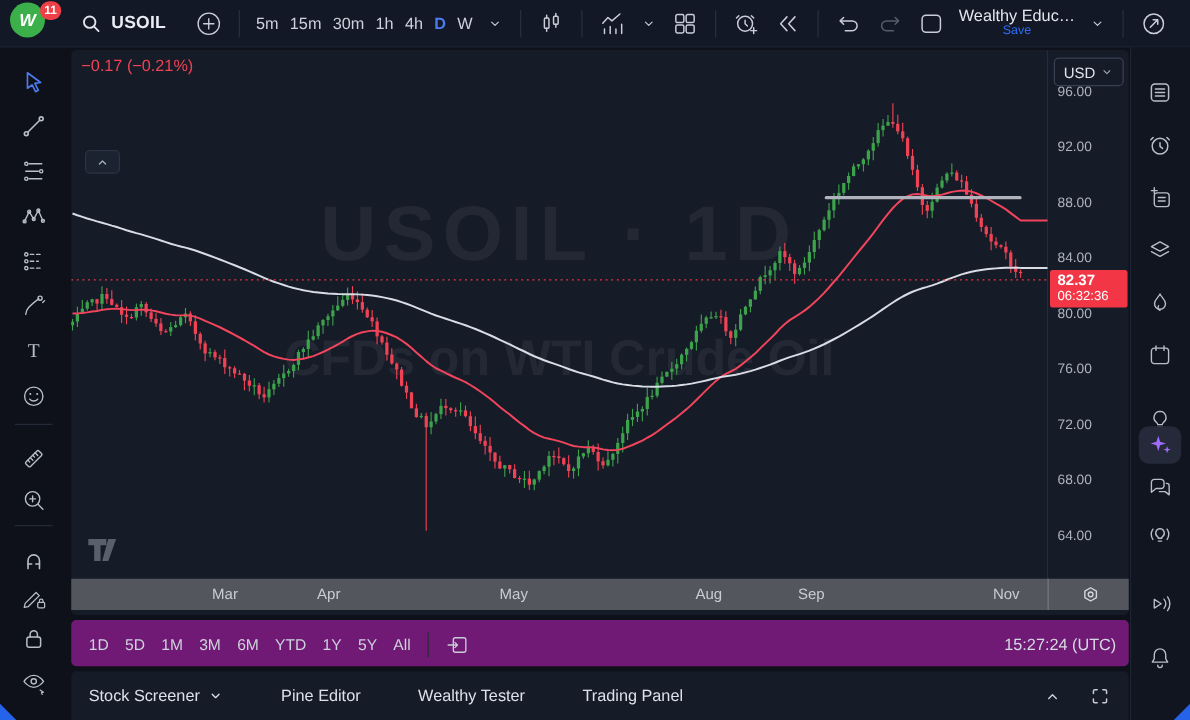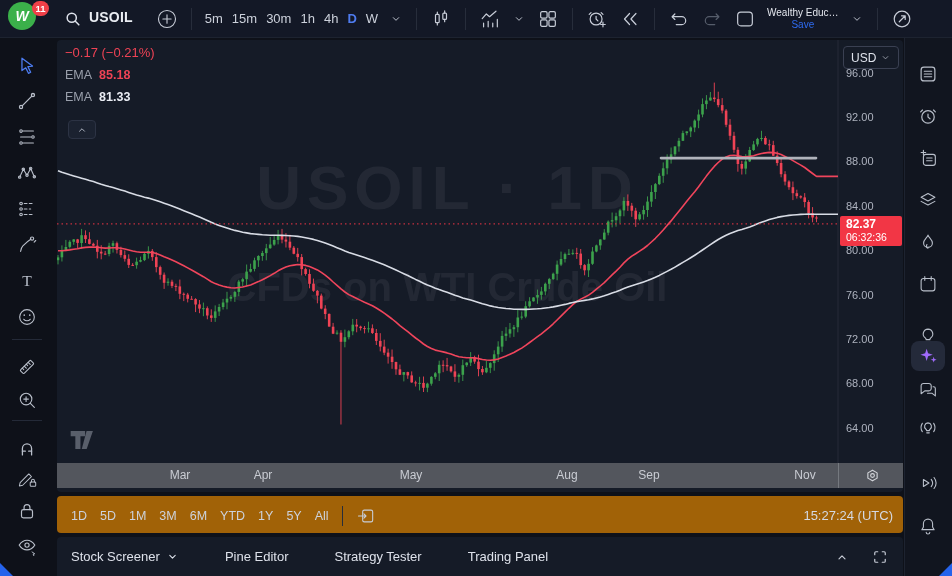"Wealthy Educ…" .layout-name { font-size: 10px -> 13px }
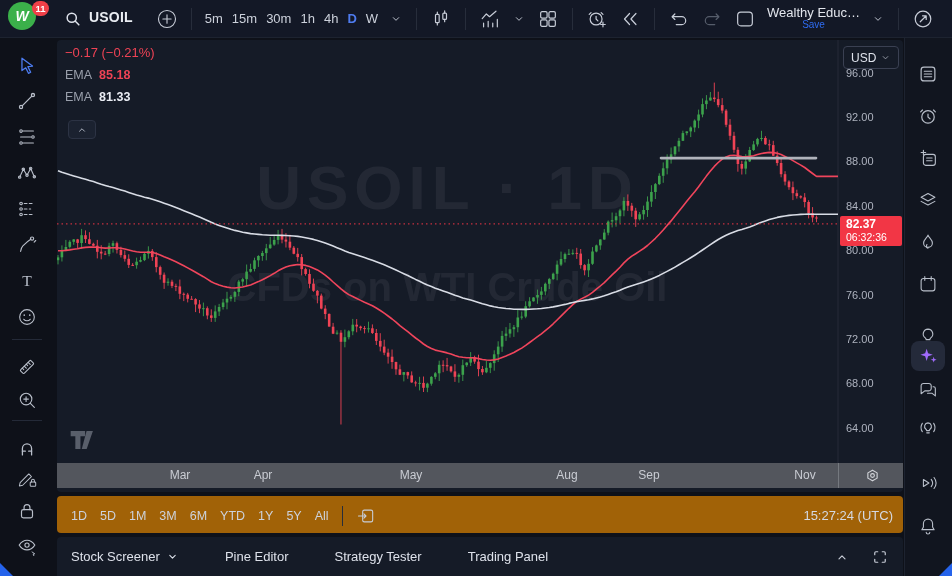"EMA 85.18" div { html: <div> <div><span>EMA</span><span>85.18</span></div> <div><span>EMA</span><span>81.33</span></div> </div> -> none }
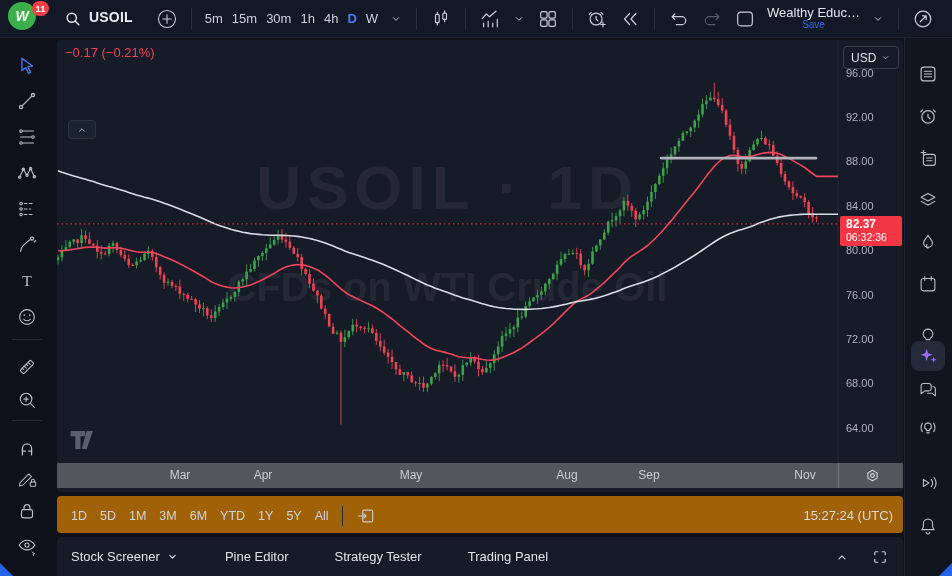"1D" .range-panel { background: #a16207 -> #701a75 }
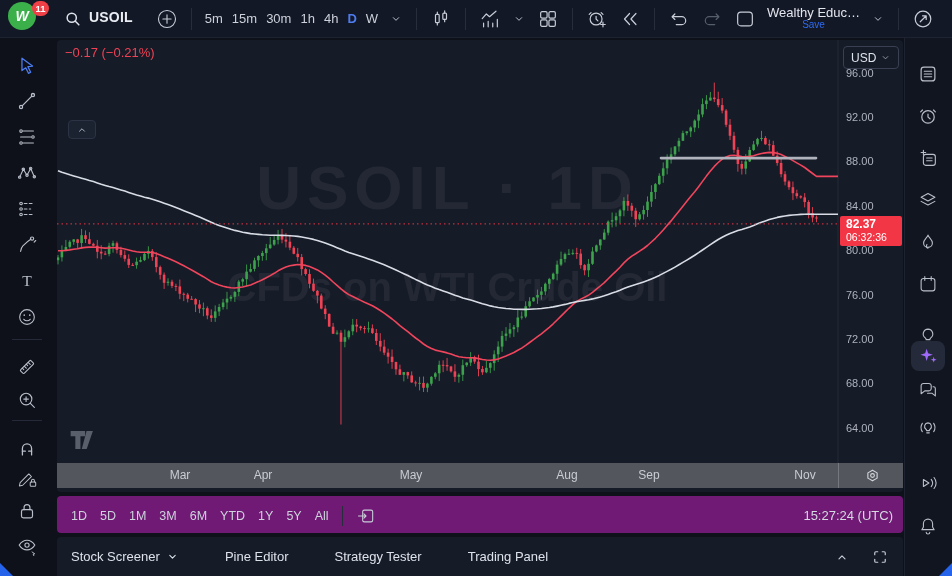"Strategy Tester" span.btab { text: Strategy -> Wealthy }
